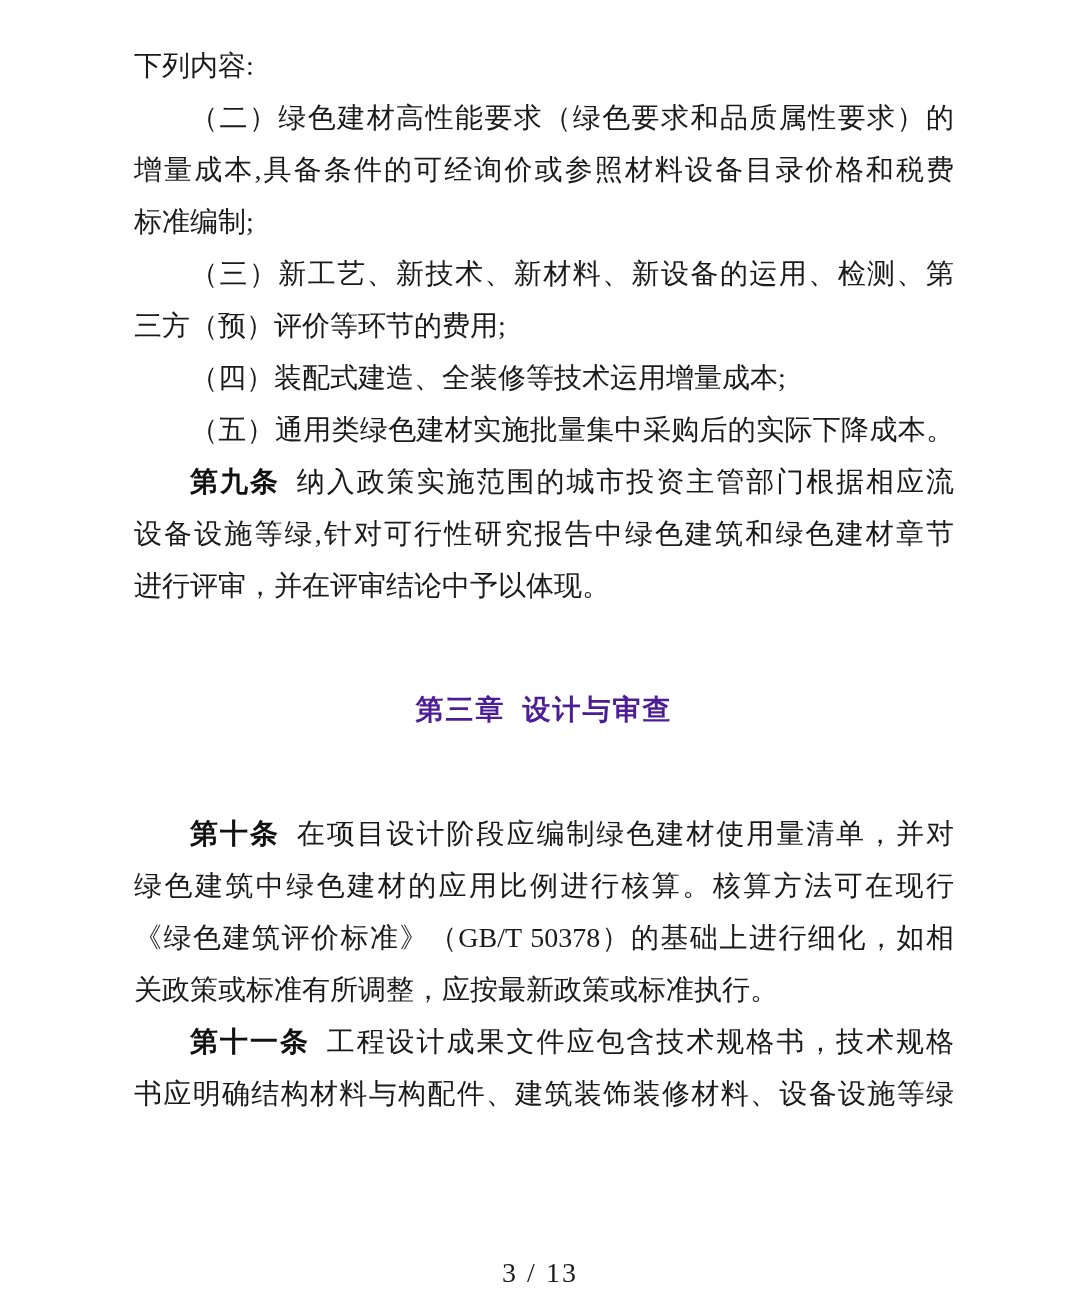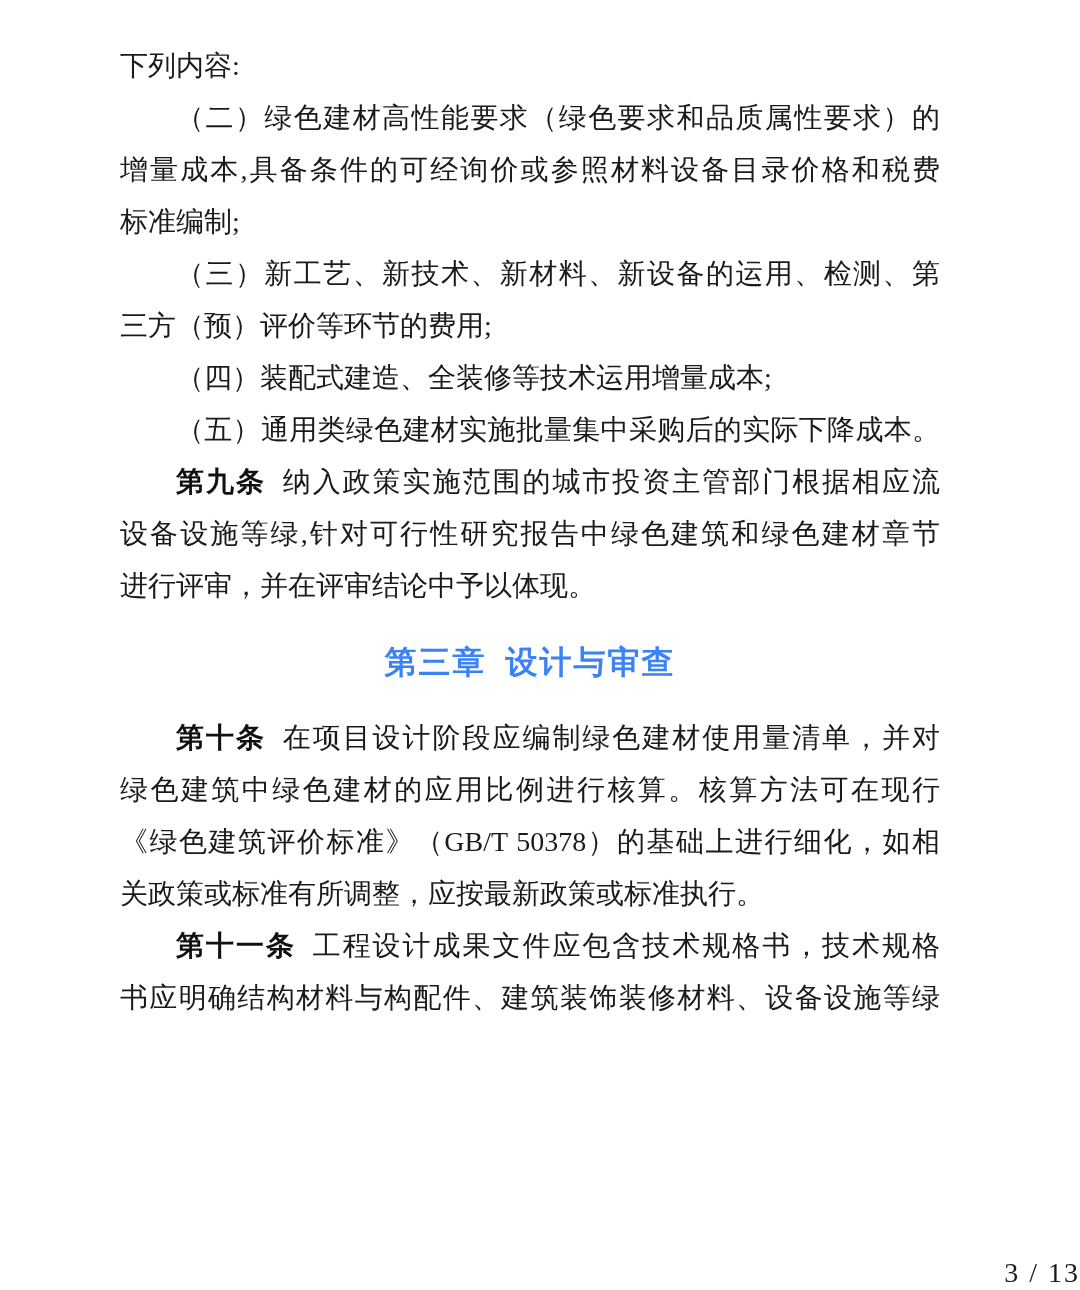"下列内容:" .content { left: 120px -> 134px }
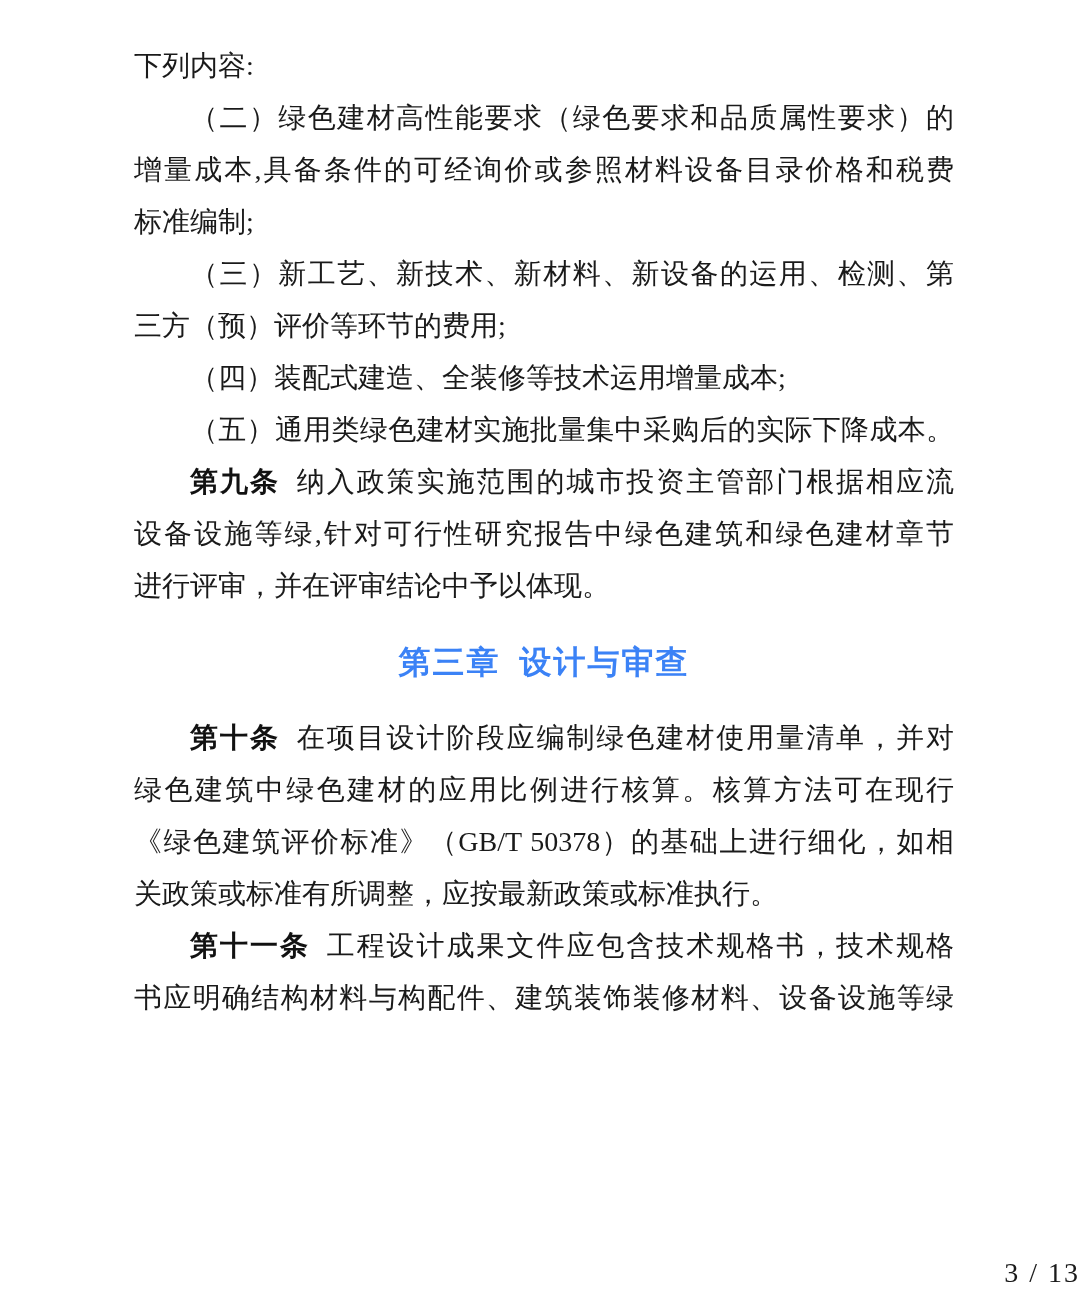"第三章 设计与审查" .chapter { color: #3b82f6 -> #4c1d95; font-size: 32px -> 28px; margin: 24px 0 -> 72px 0 }
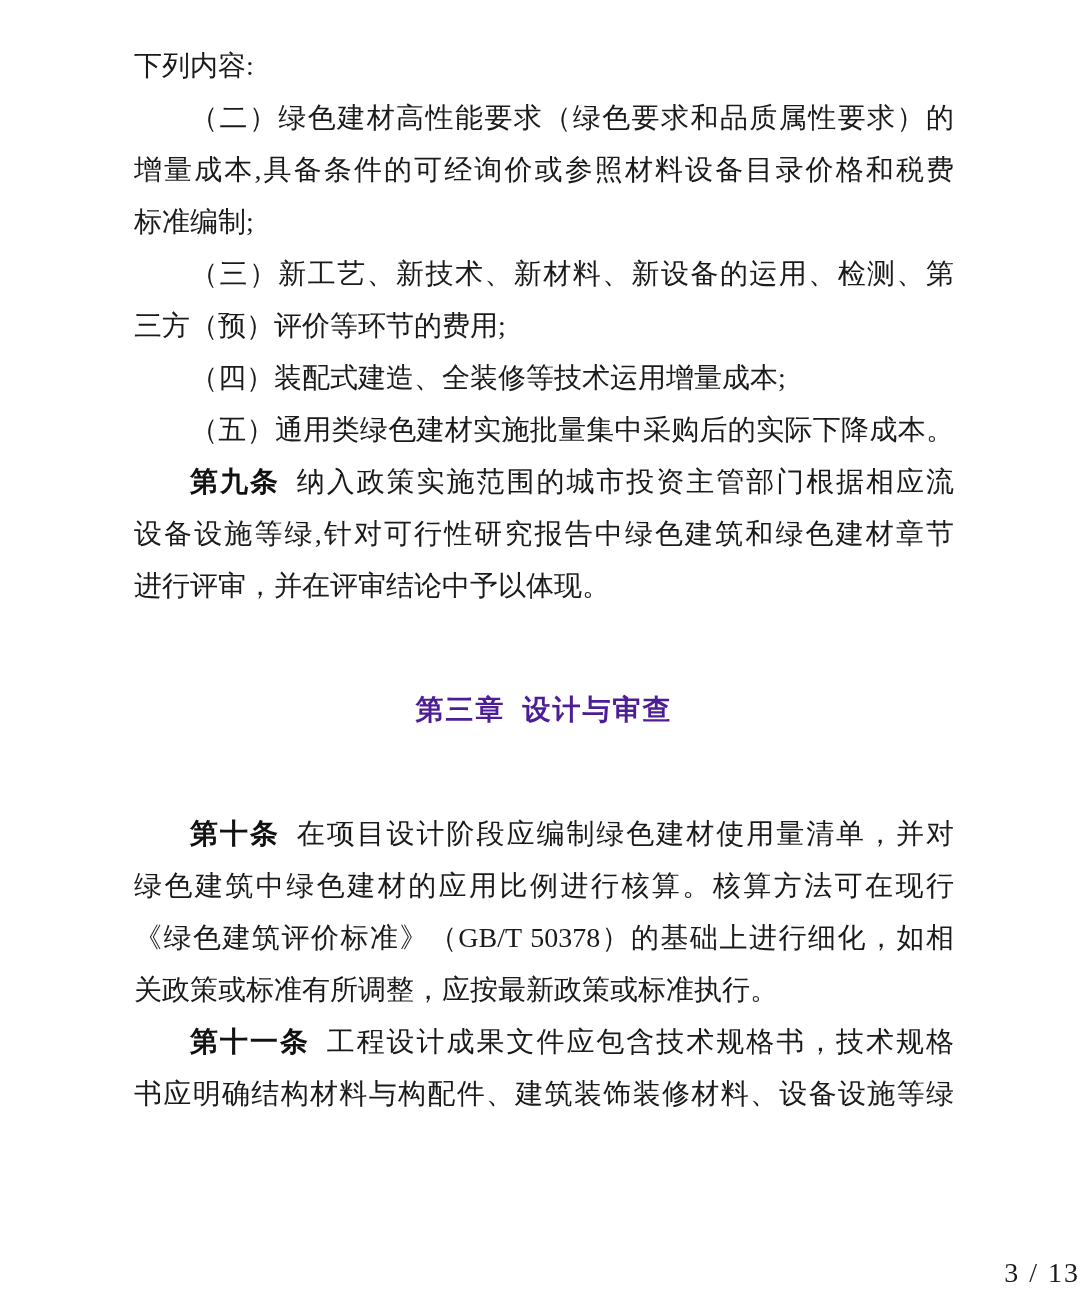"3 / 13" .footer { text-align: right -> center }
